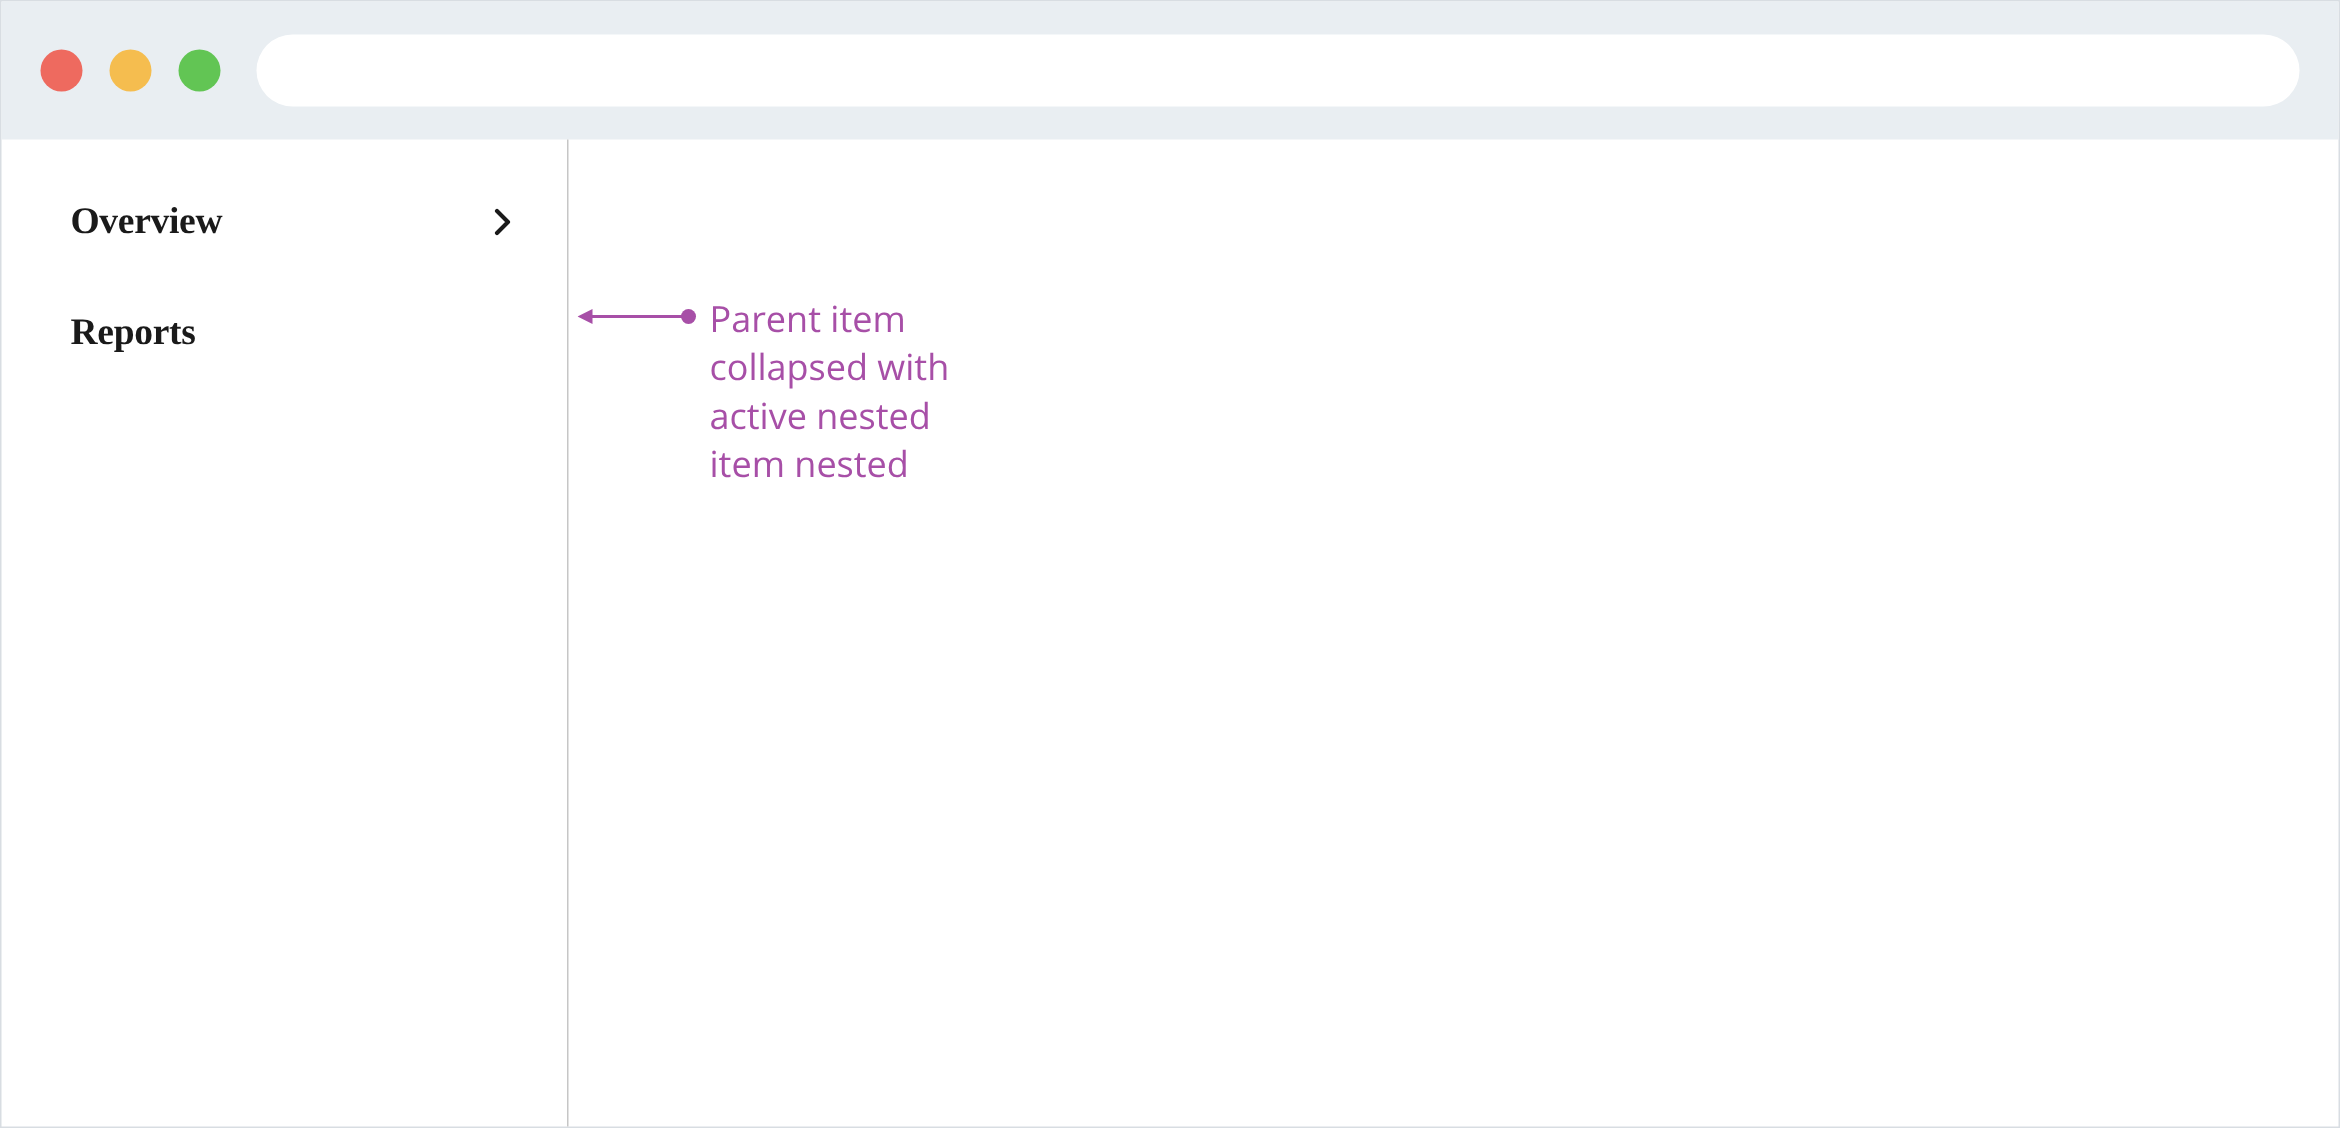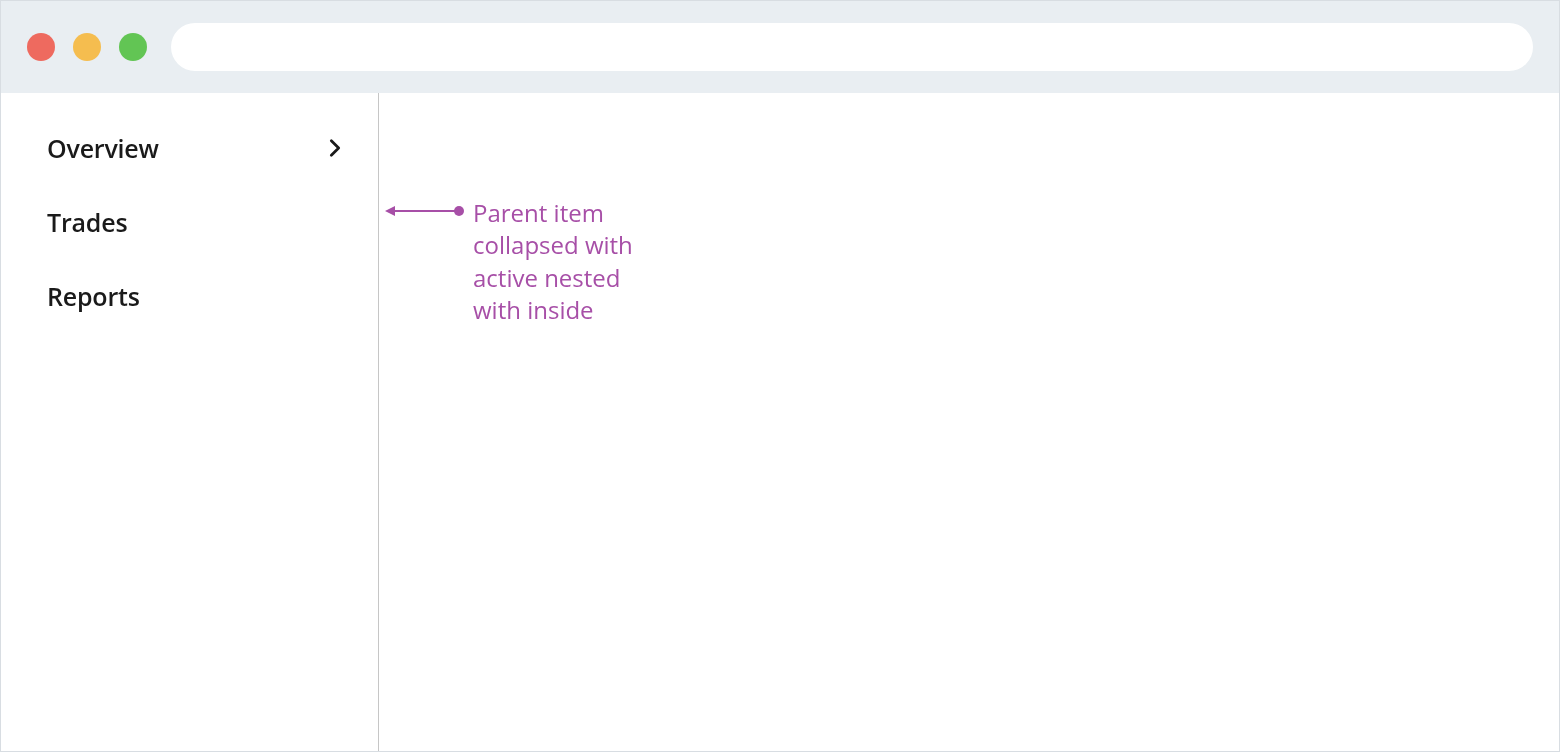"Overview" .nav-item { font-family: none -> Liberation Serif, serif }
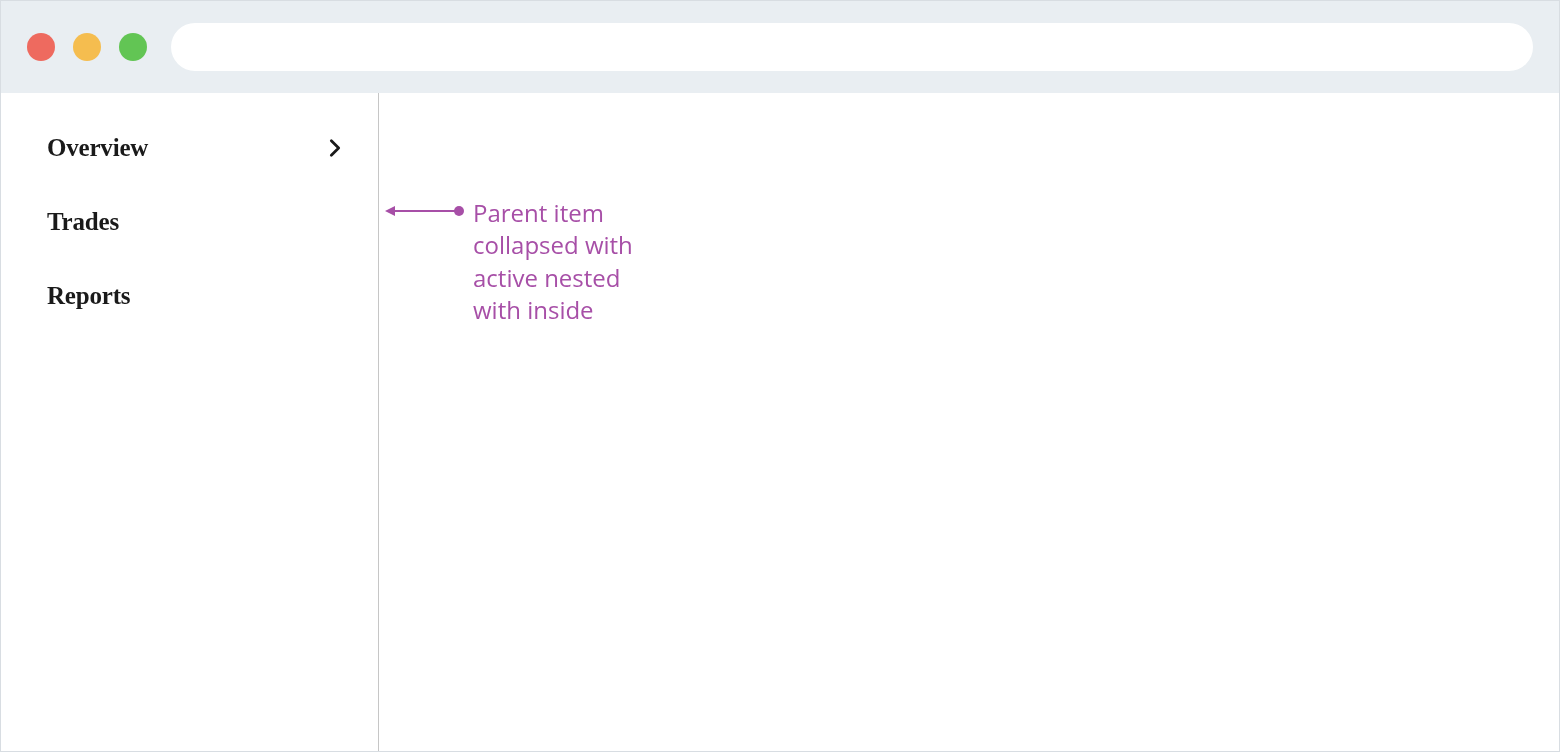"Trades" div.nav-item { html: <div> <span>Trades</span> </div> -> none }
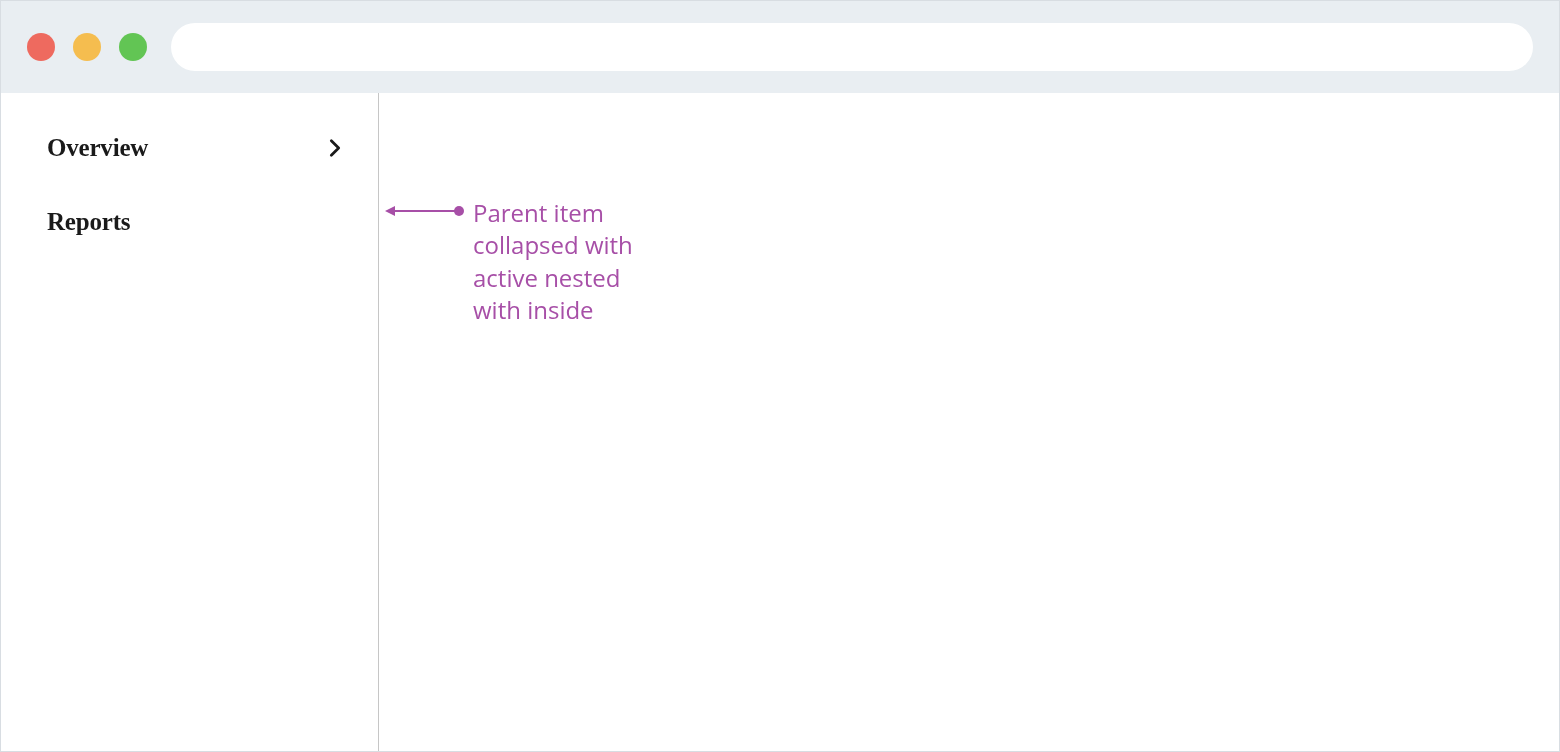"Parent item collapsed with active" div.annotation-text { text: with inside -> item nested }
